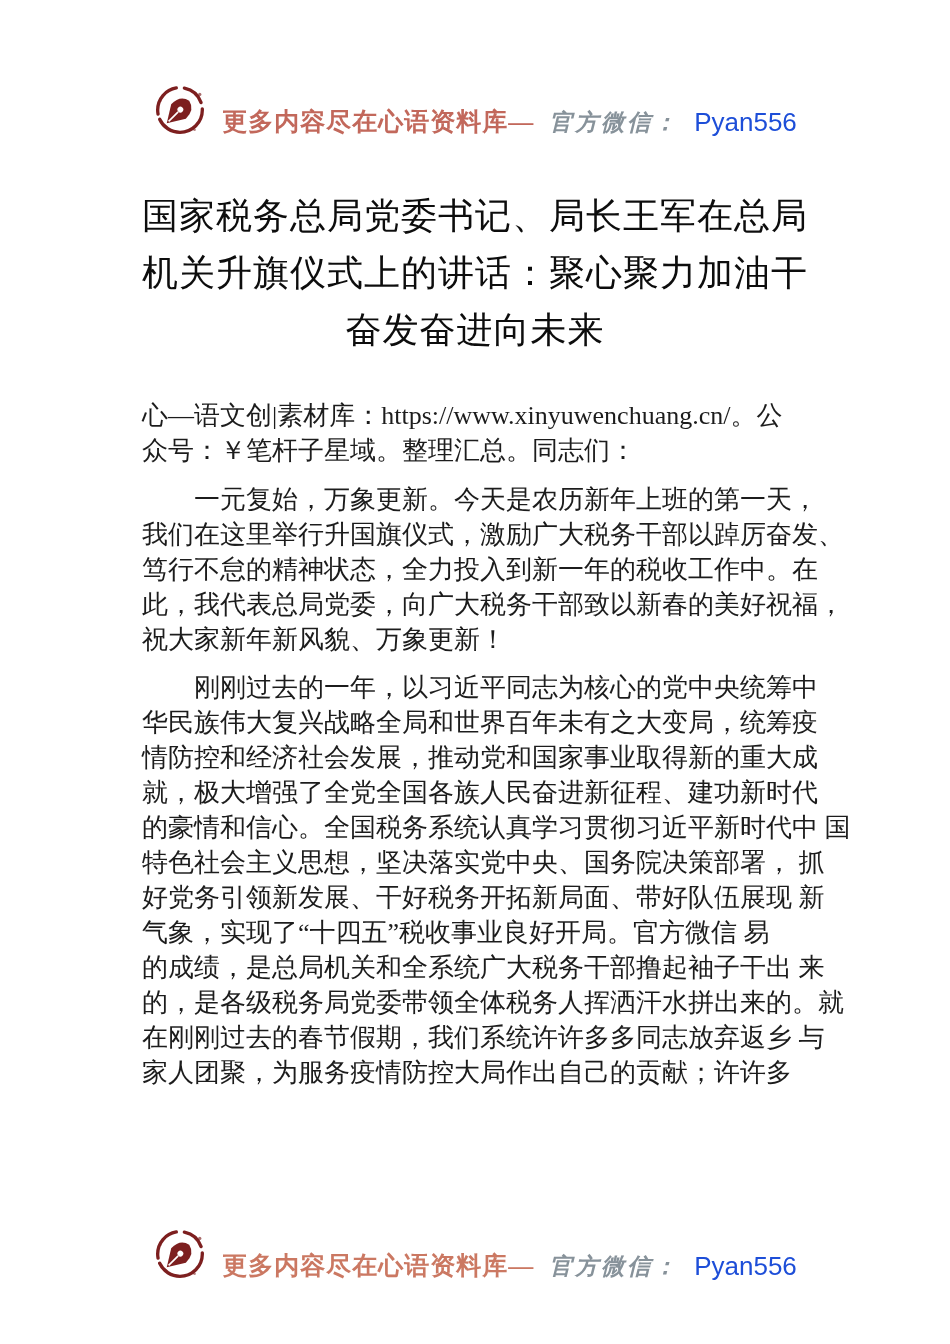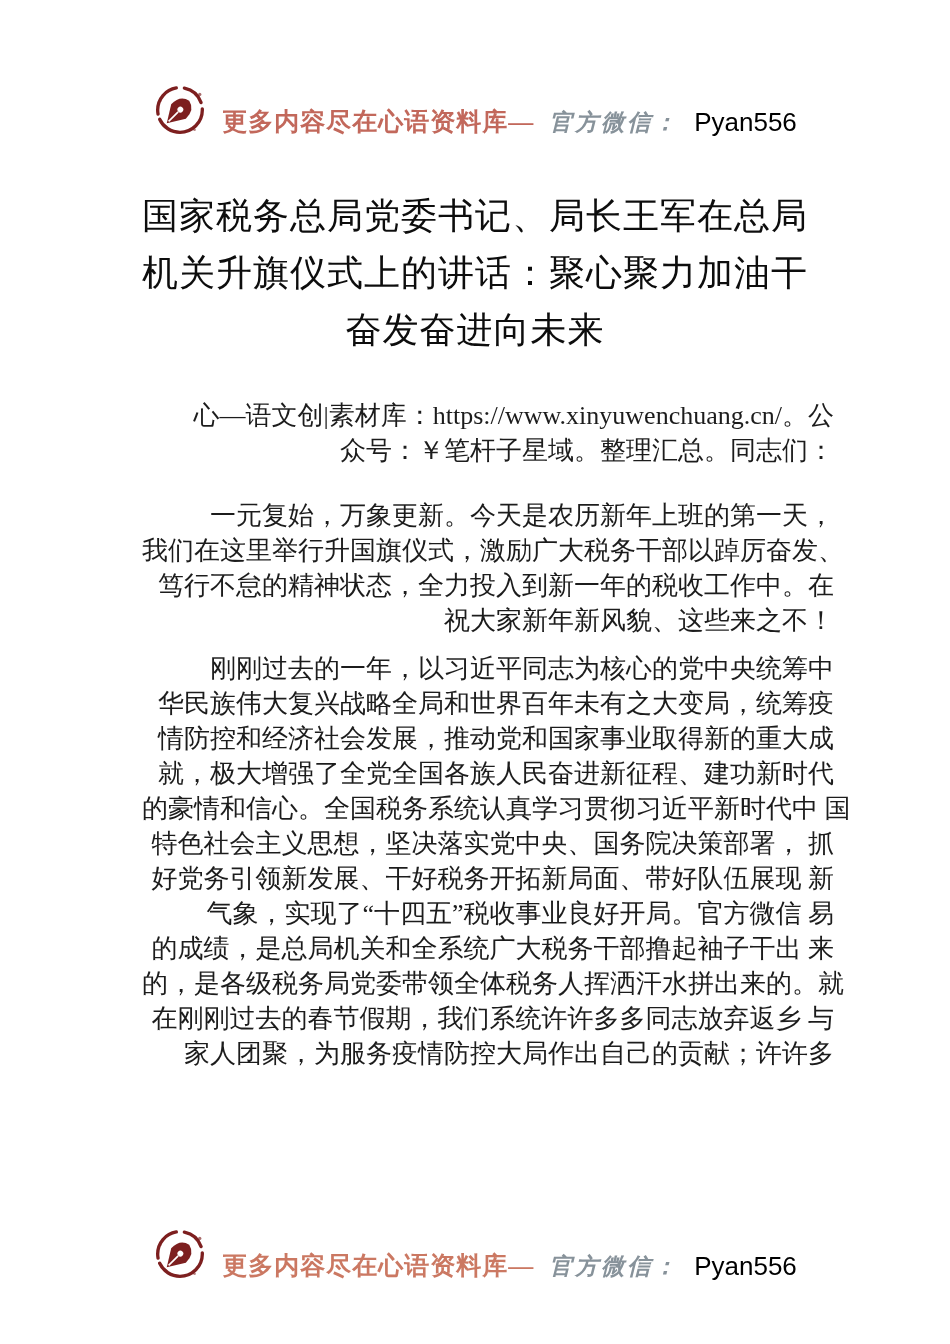"Pyan556" .wm-id { color: #000000 -> #1d4ed8 }
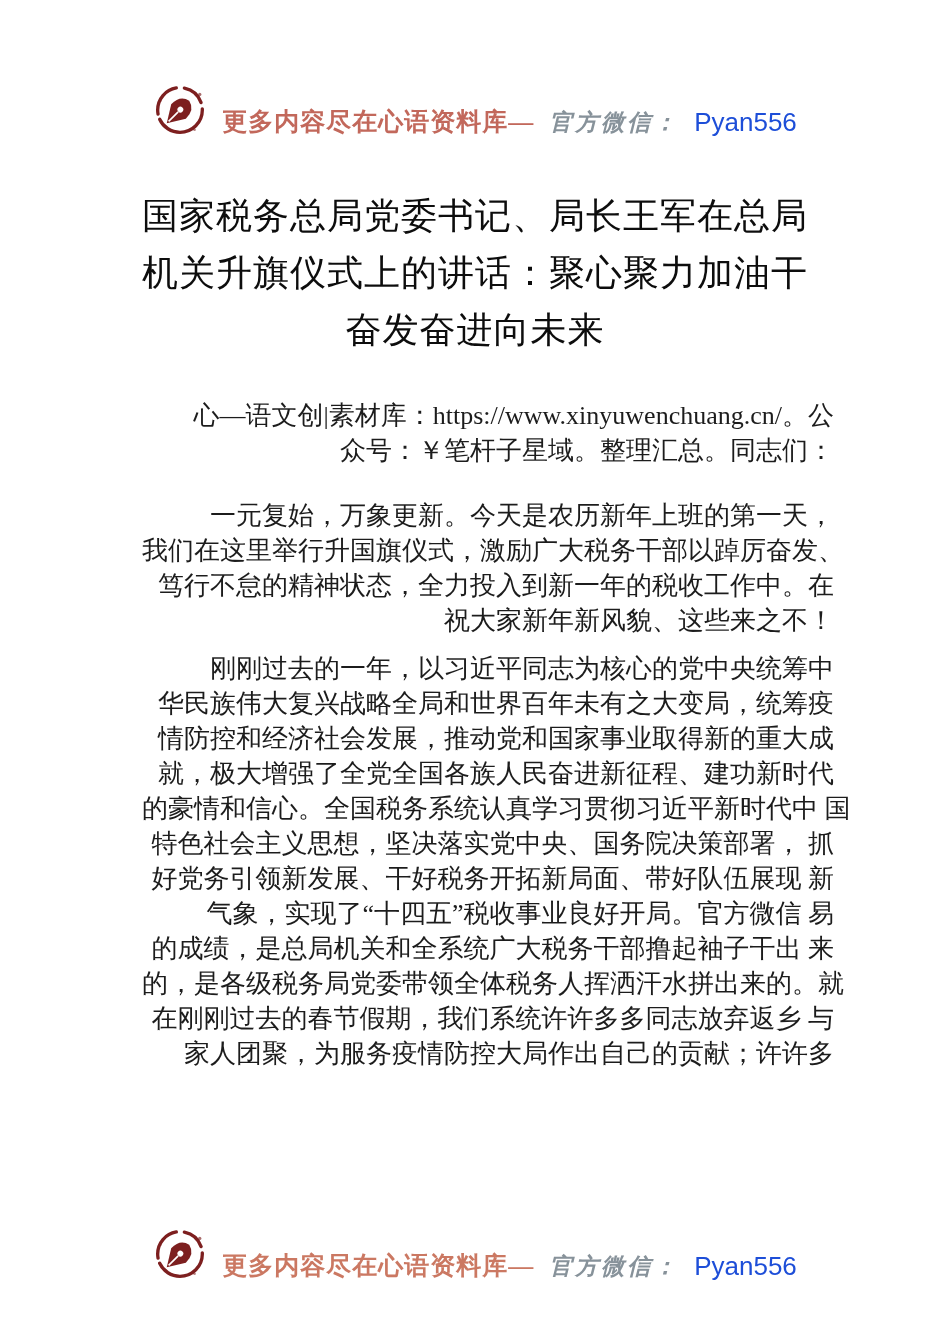"心—语文创|素材库：https://www.xinyuwenchuang.cn/" .bline { text-align: right -> none }
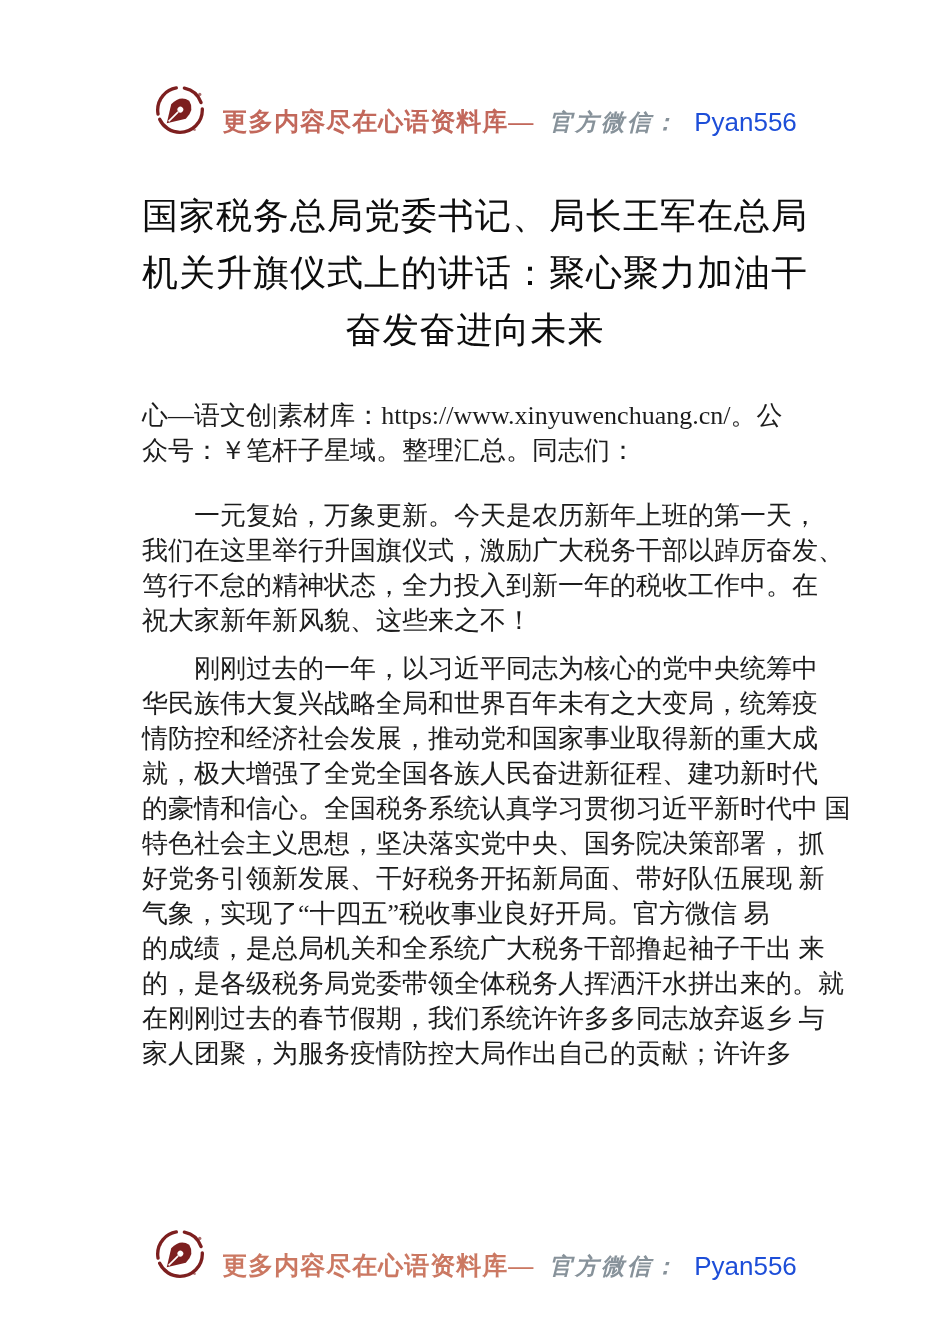"一元复始，万象更新。今天是农历新年上班的第一天，" .para-1 { margin-top: 30px -> 14px }
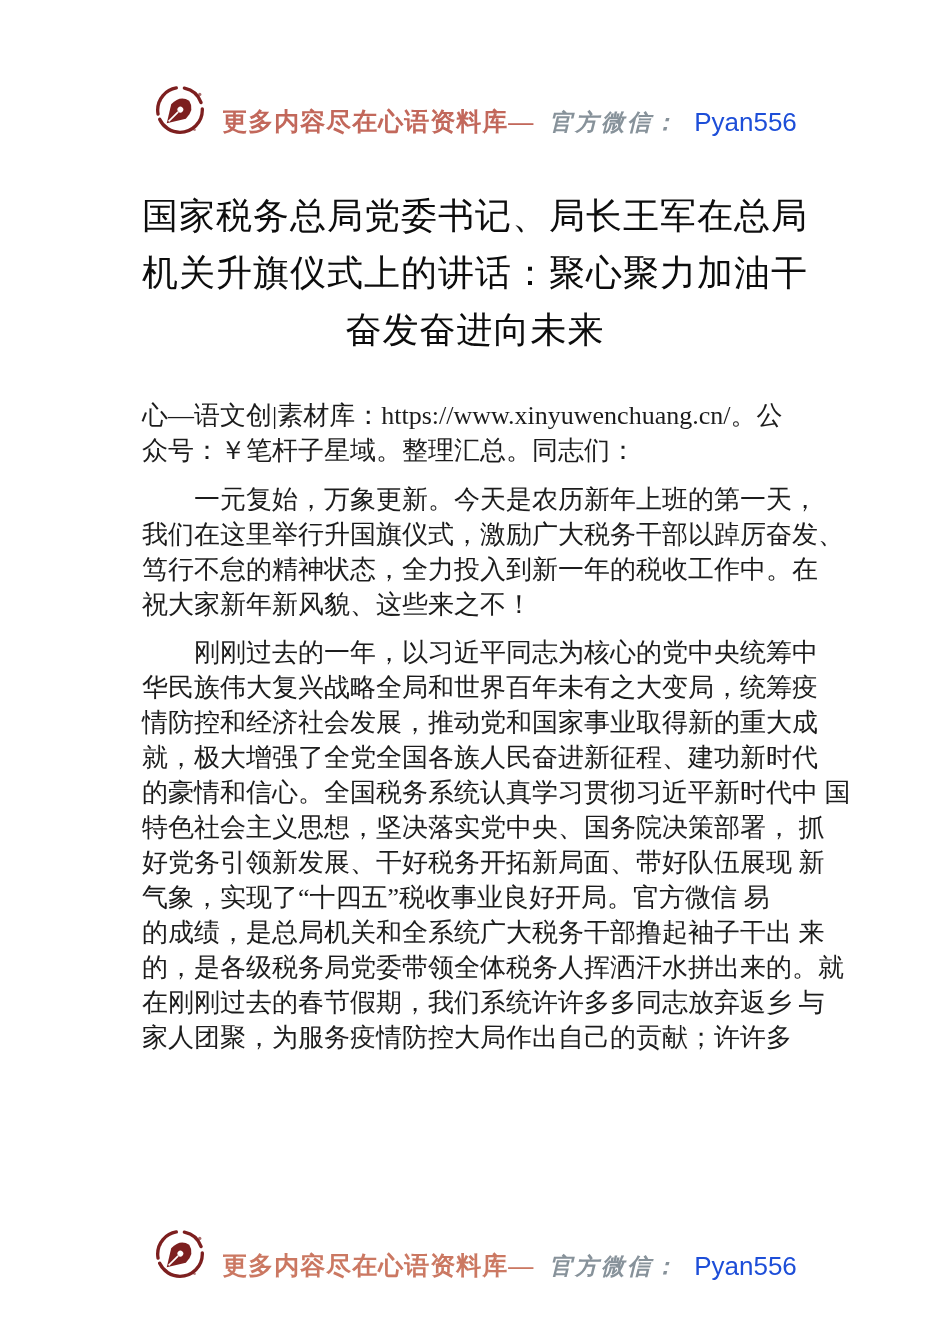"此，我代表总局党委，向广大税务干部致以新春的美好祝福，" div.bline { html: none -> <div>此，我代表总局党委，向广大税务干部致以新春的美好祝福，</div> }
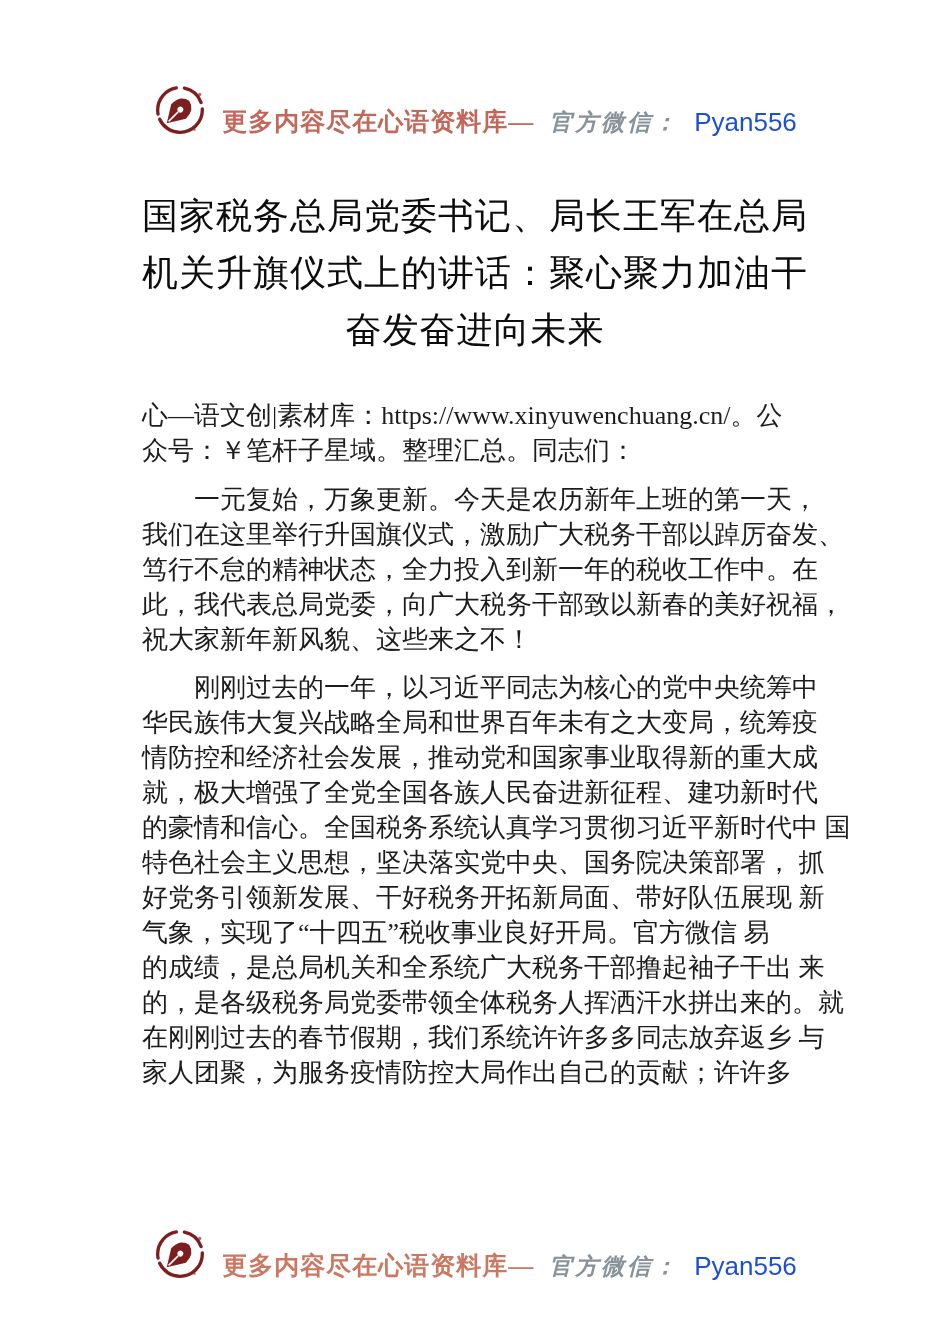"祝大家新年新风貌、这些来之不！" div.bline { text: 这些来之不 -> 万象更新 }
